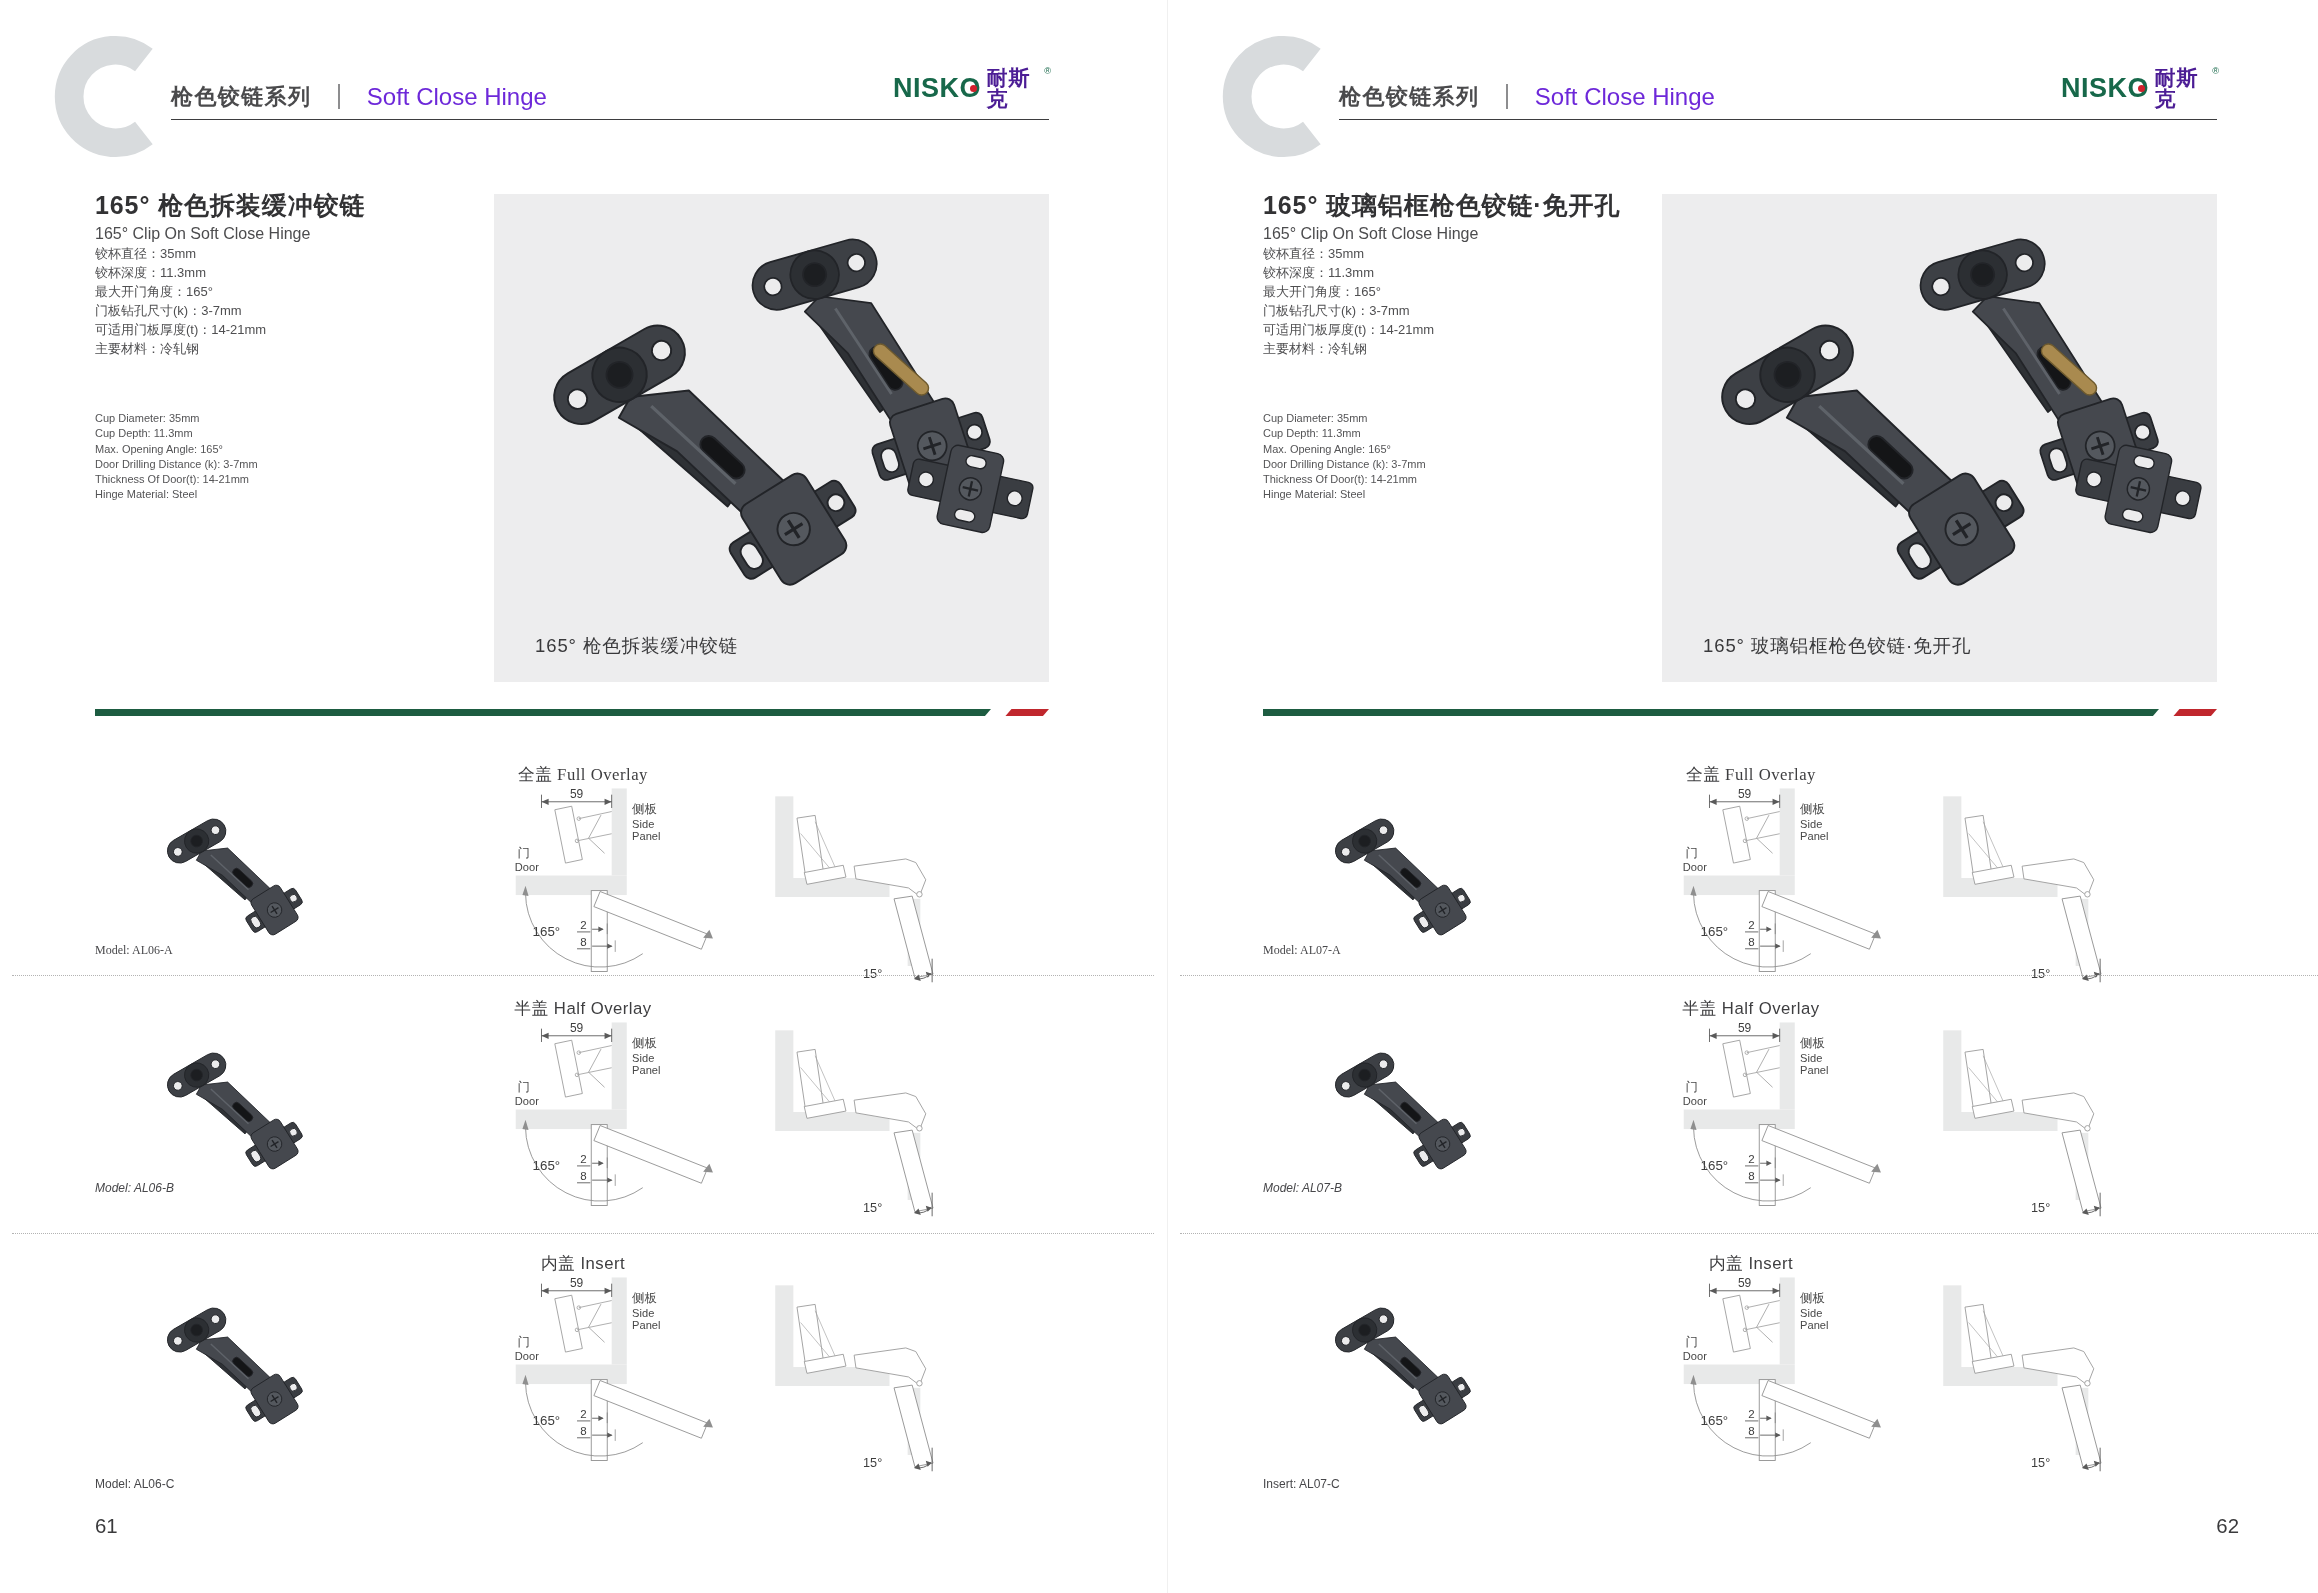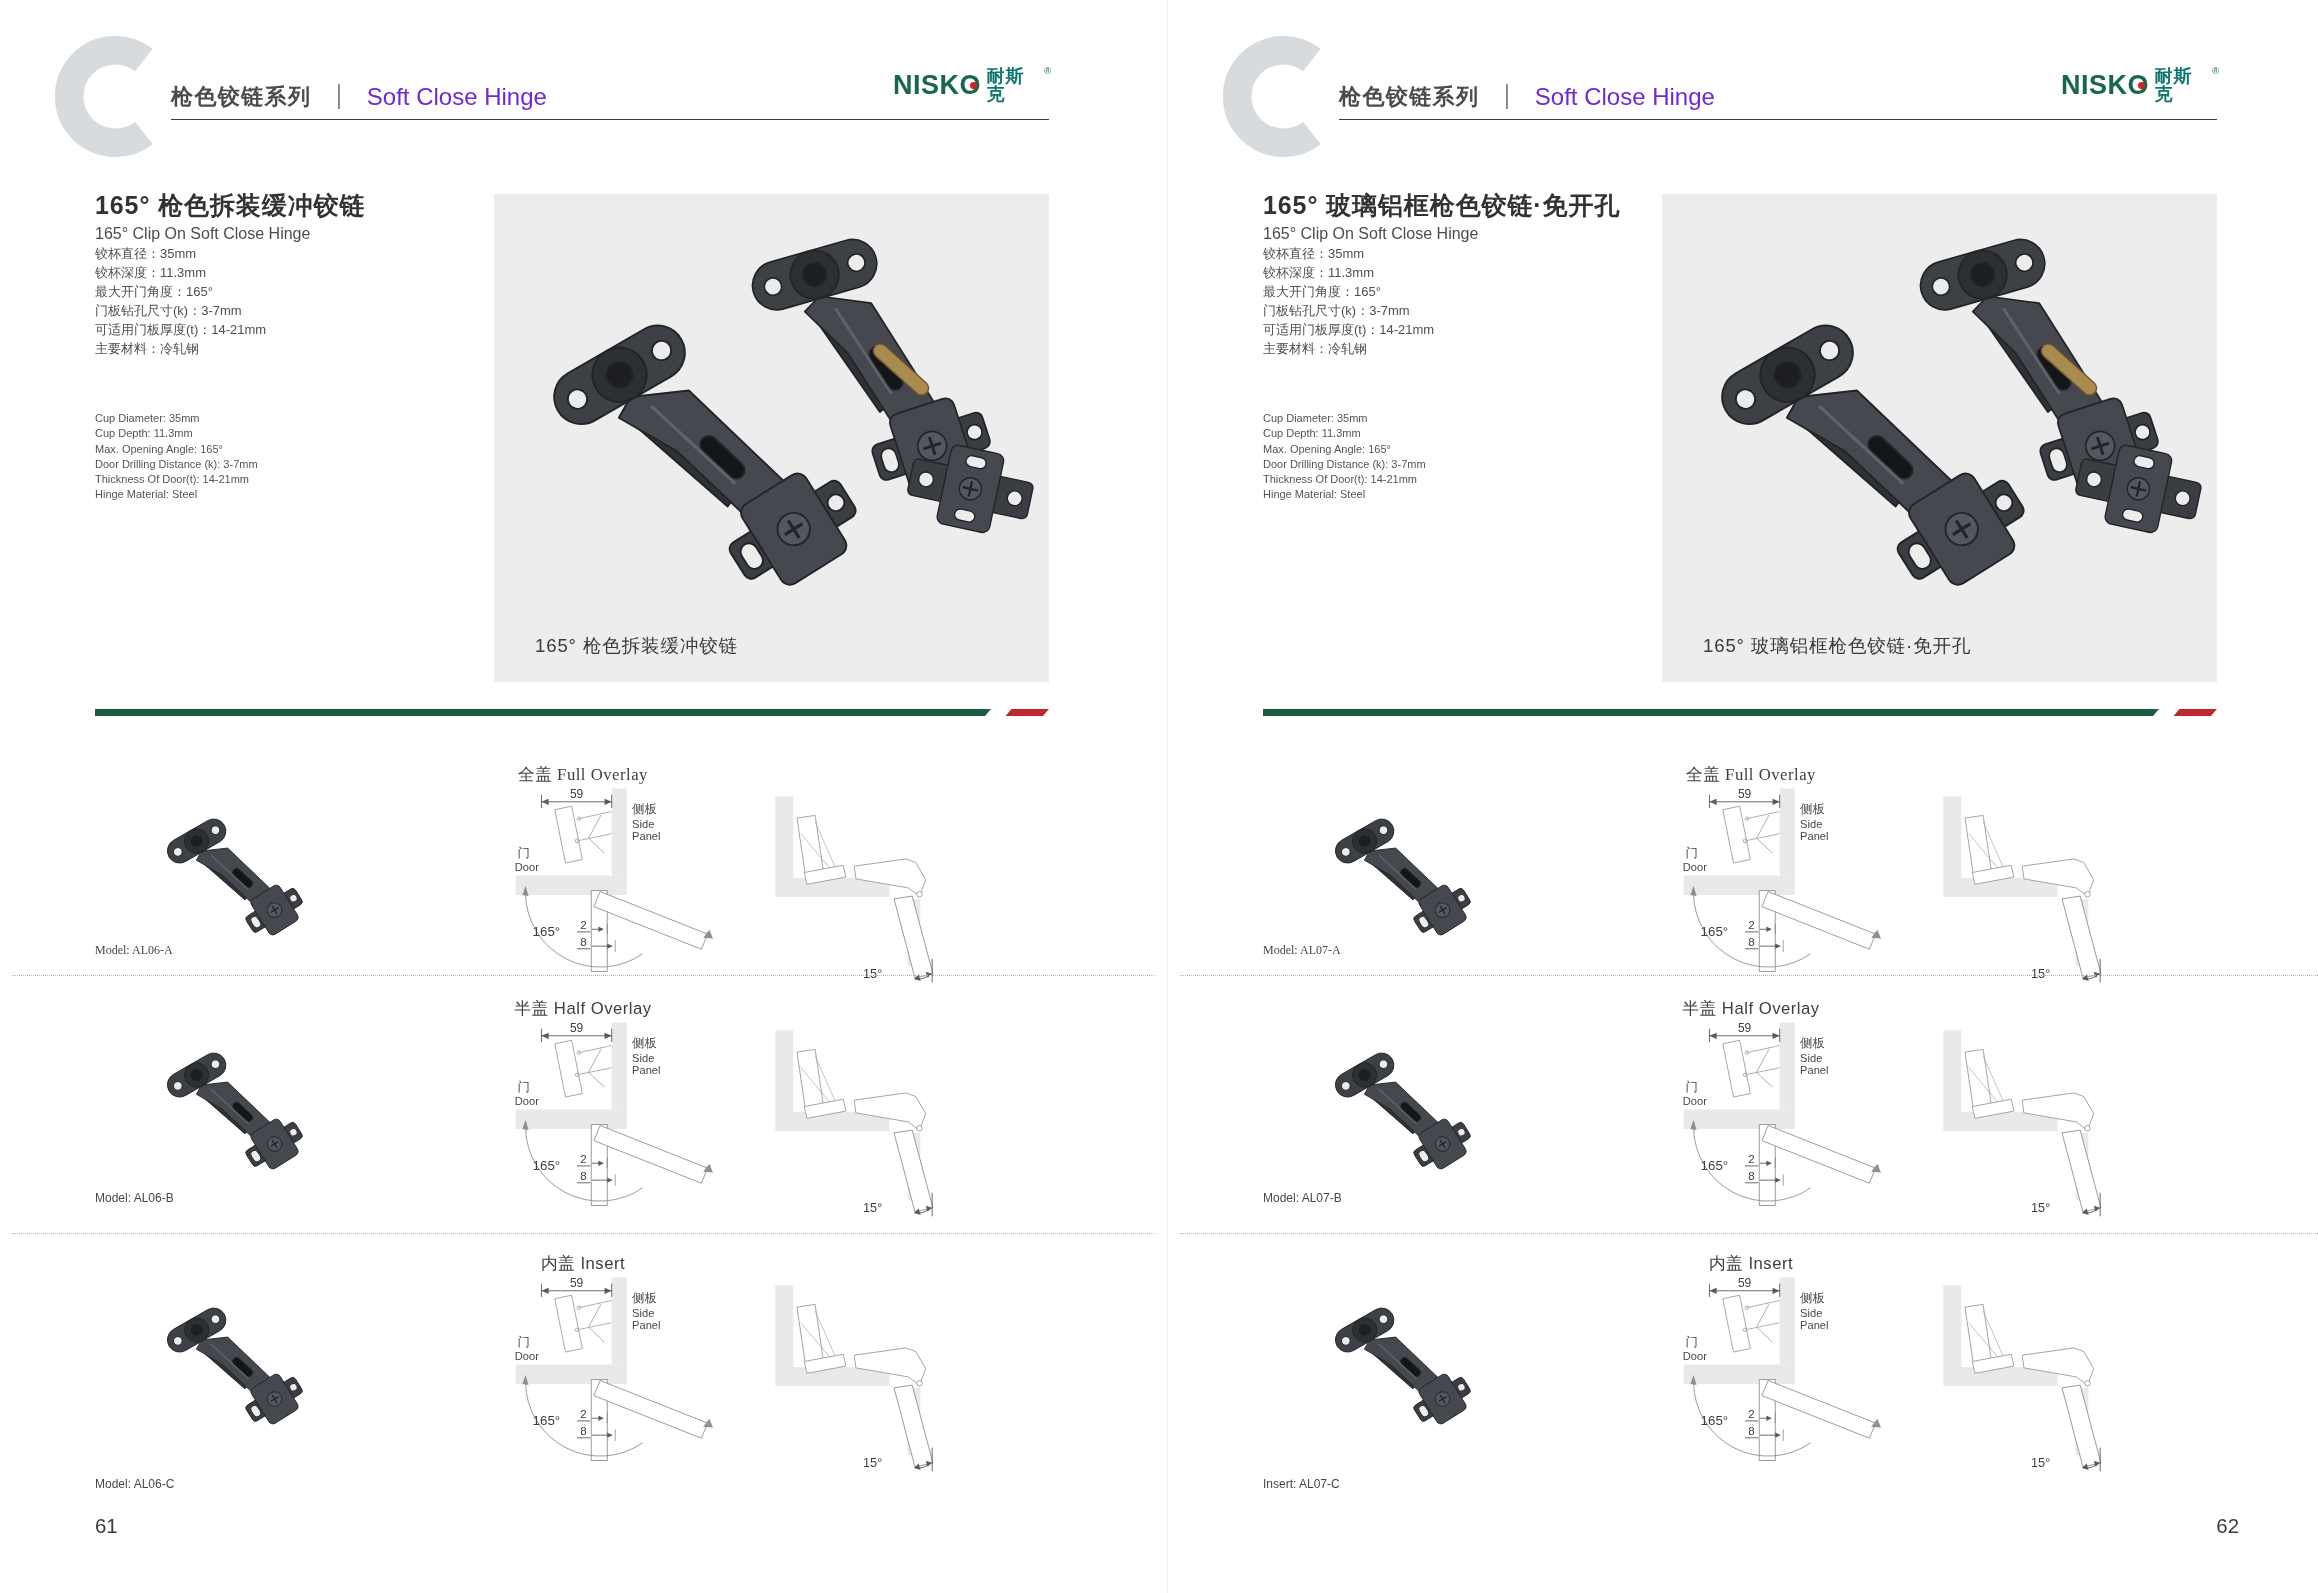"耐斯克" .logo-cn { color: #0f766e -> #4c1d95; font-size: 18px -> 21px }
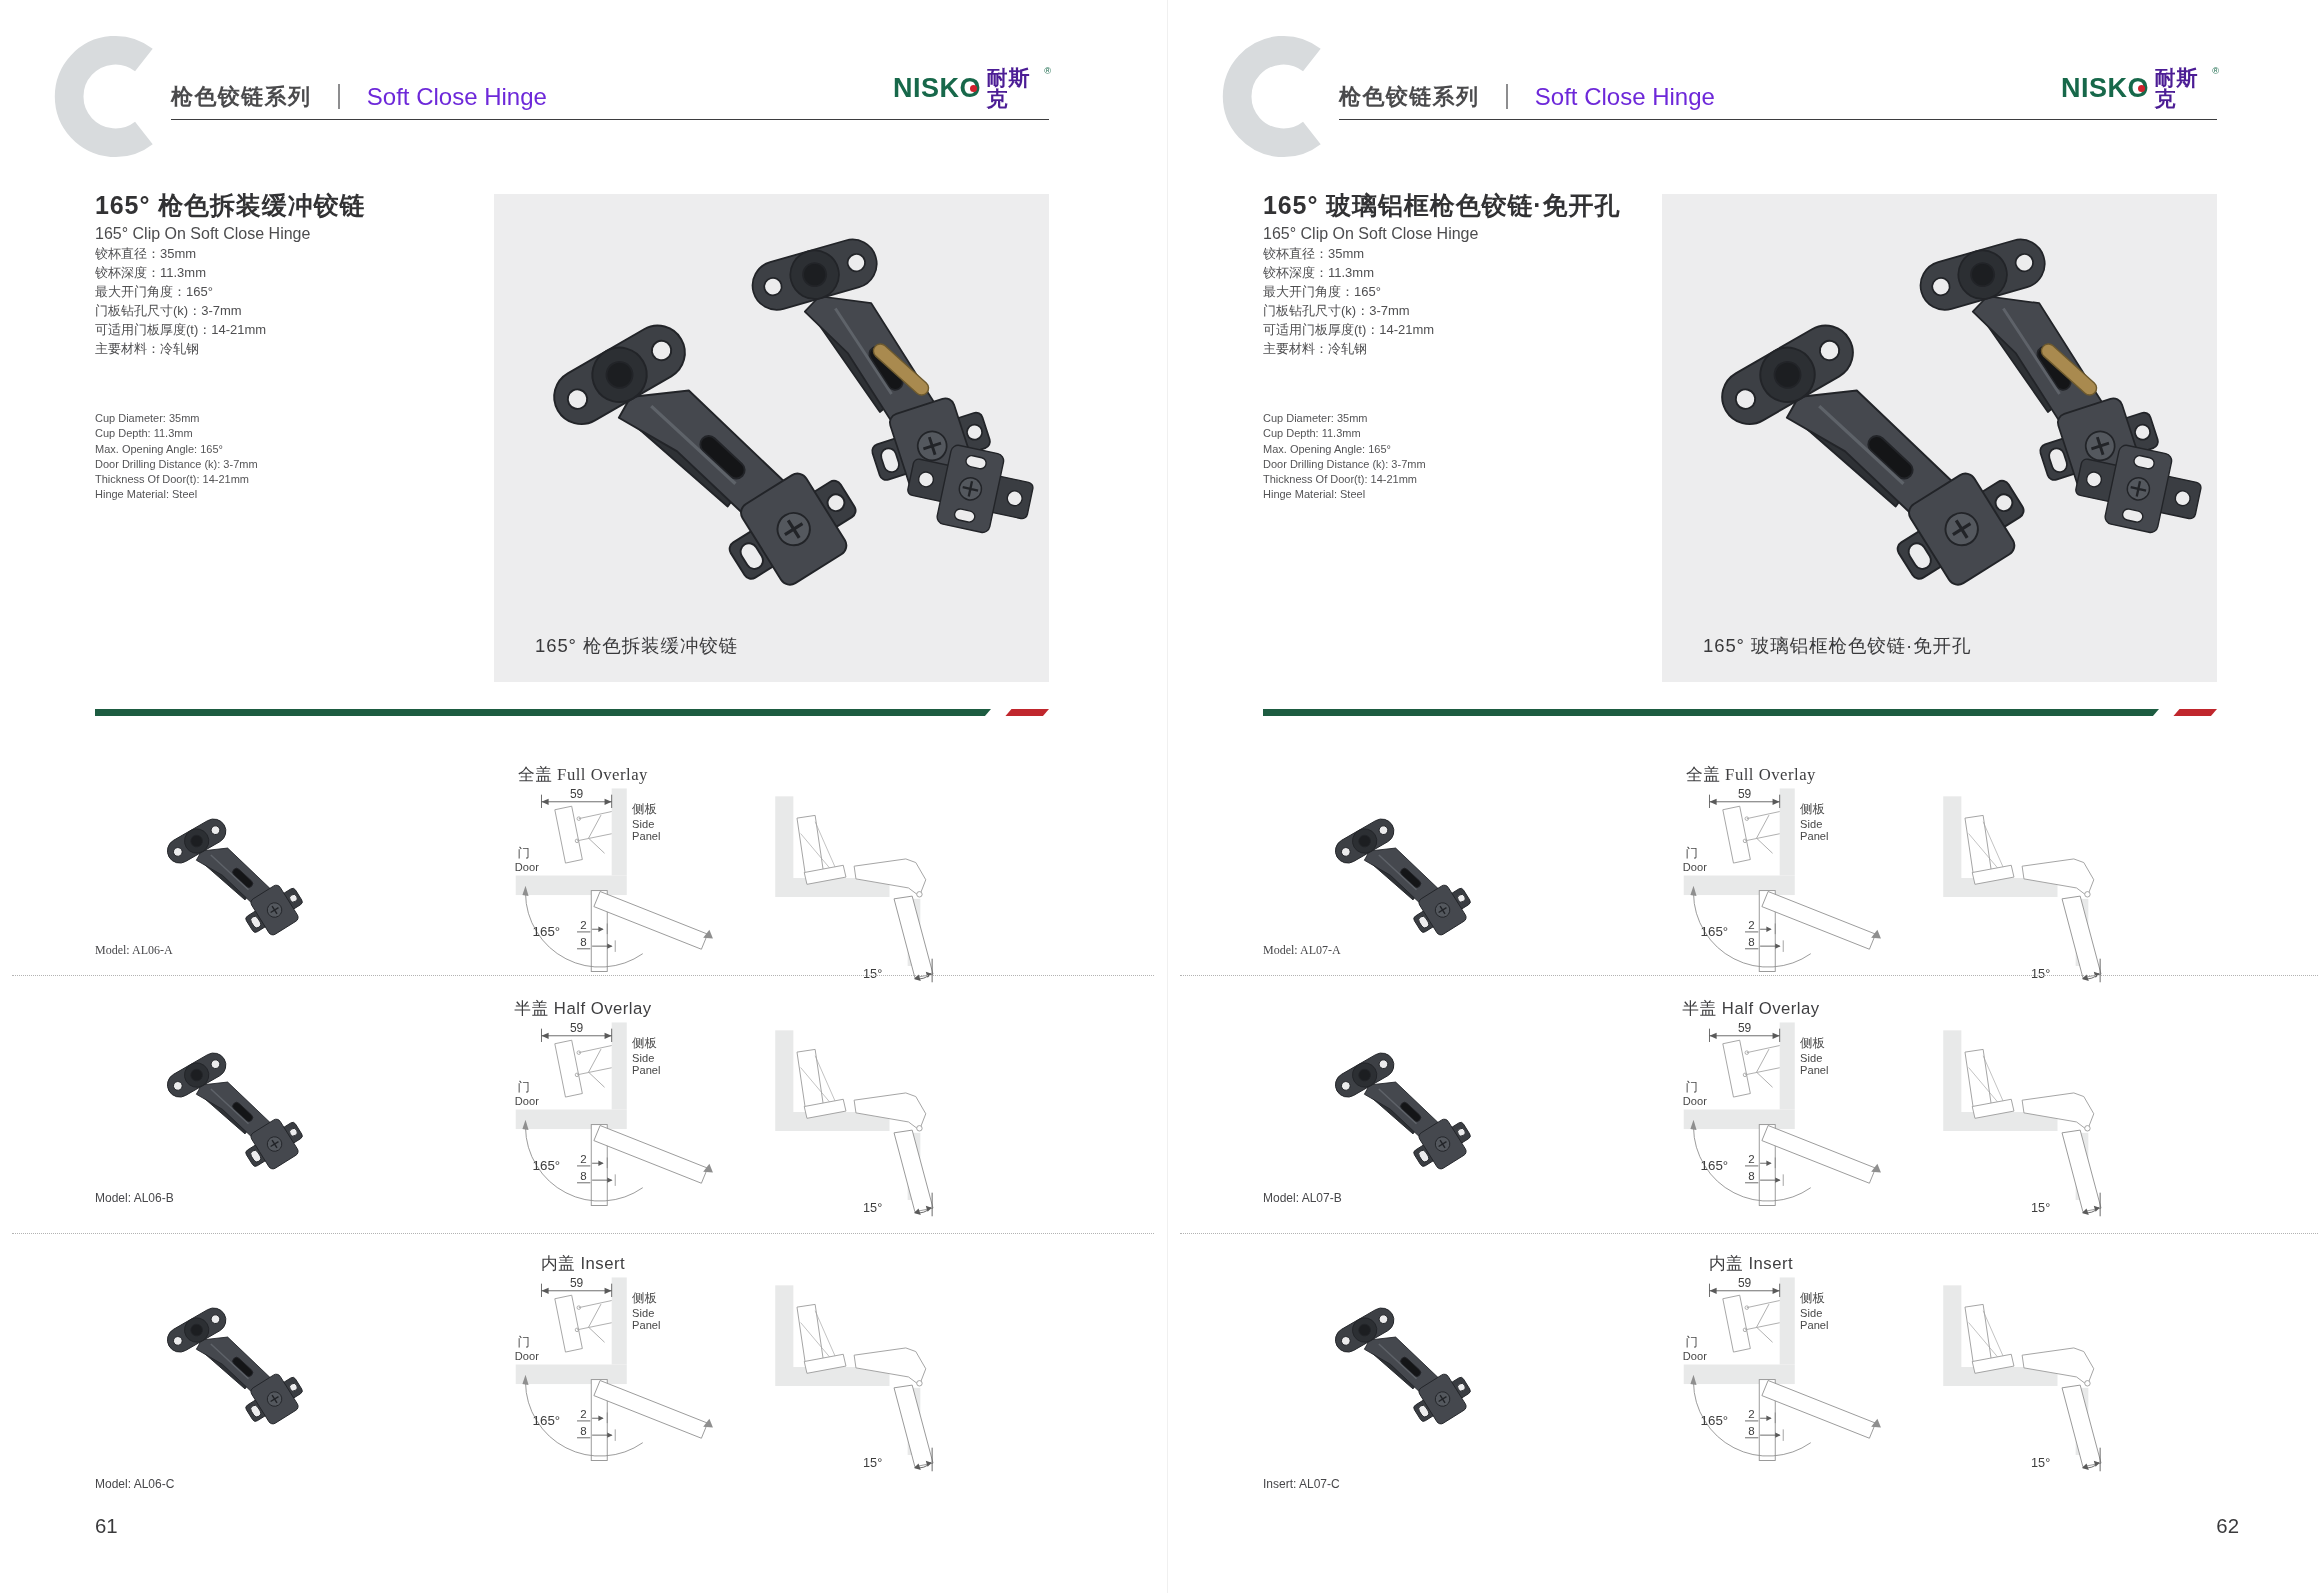"Model: AL06-B" .model-b { font-style: none -> italic; top: 194px -> 184px }
